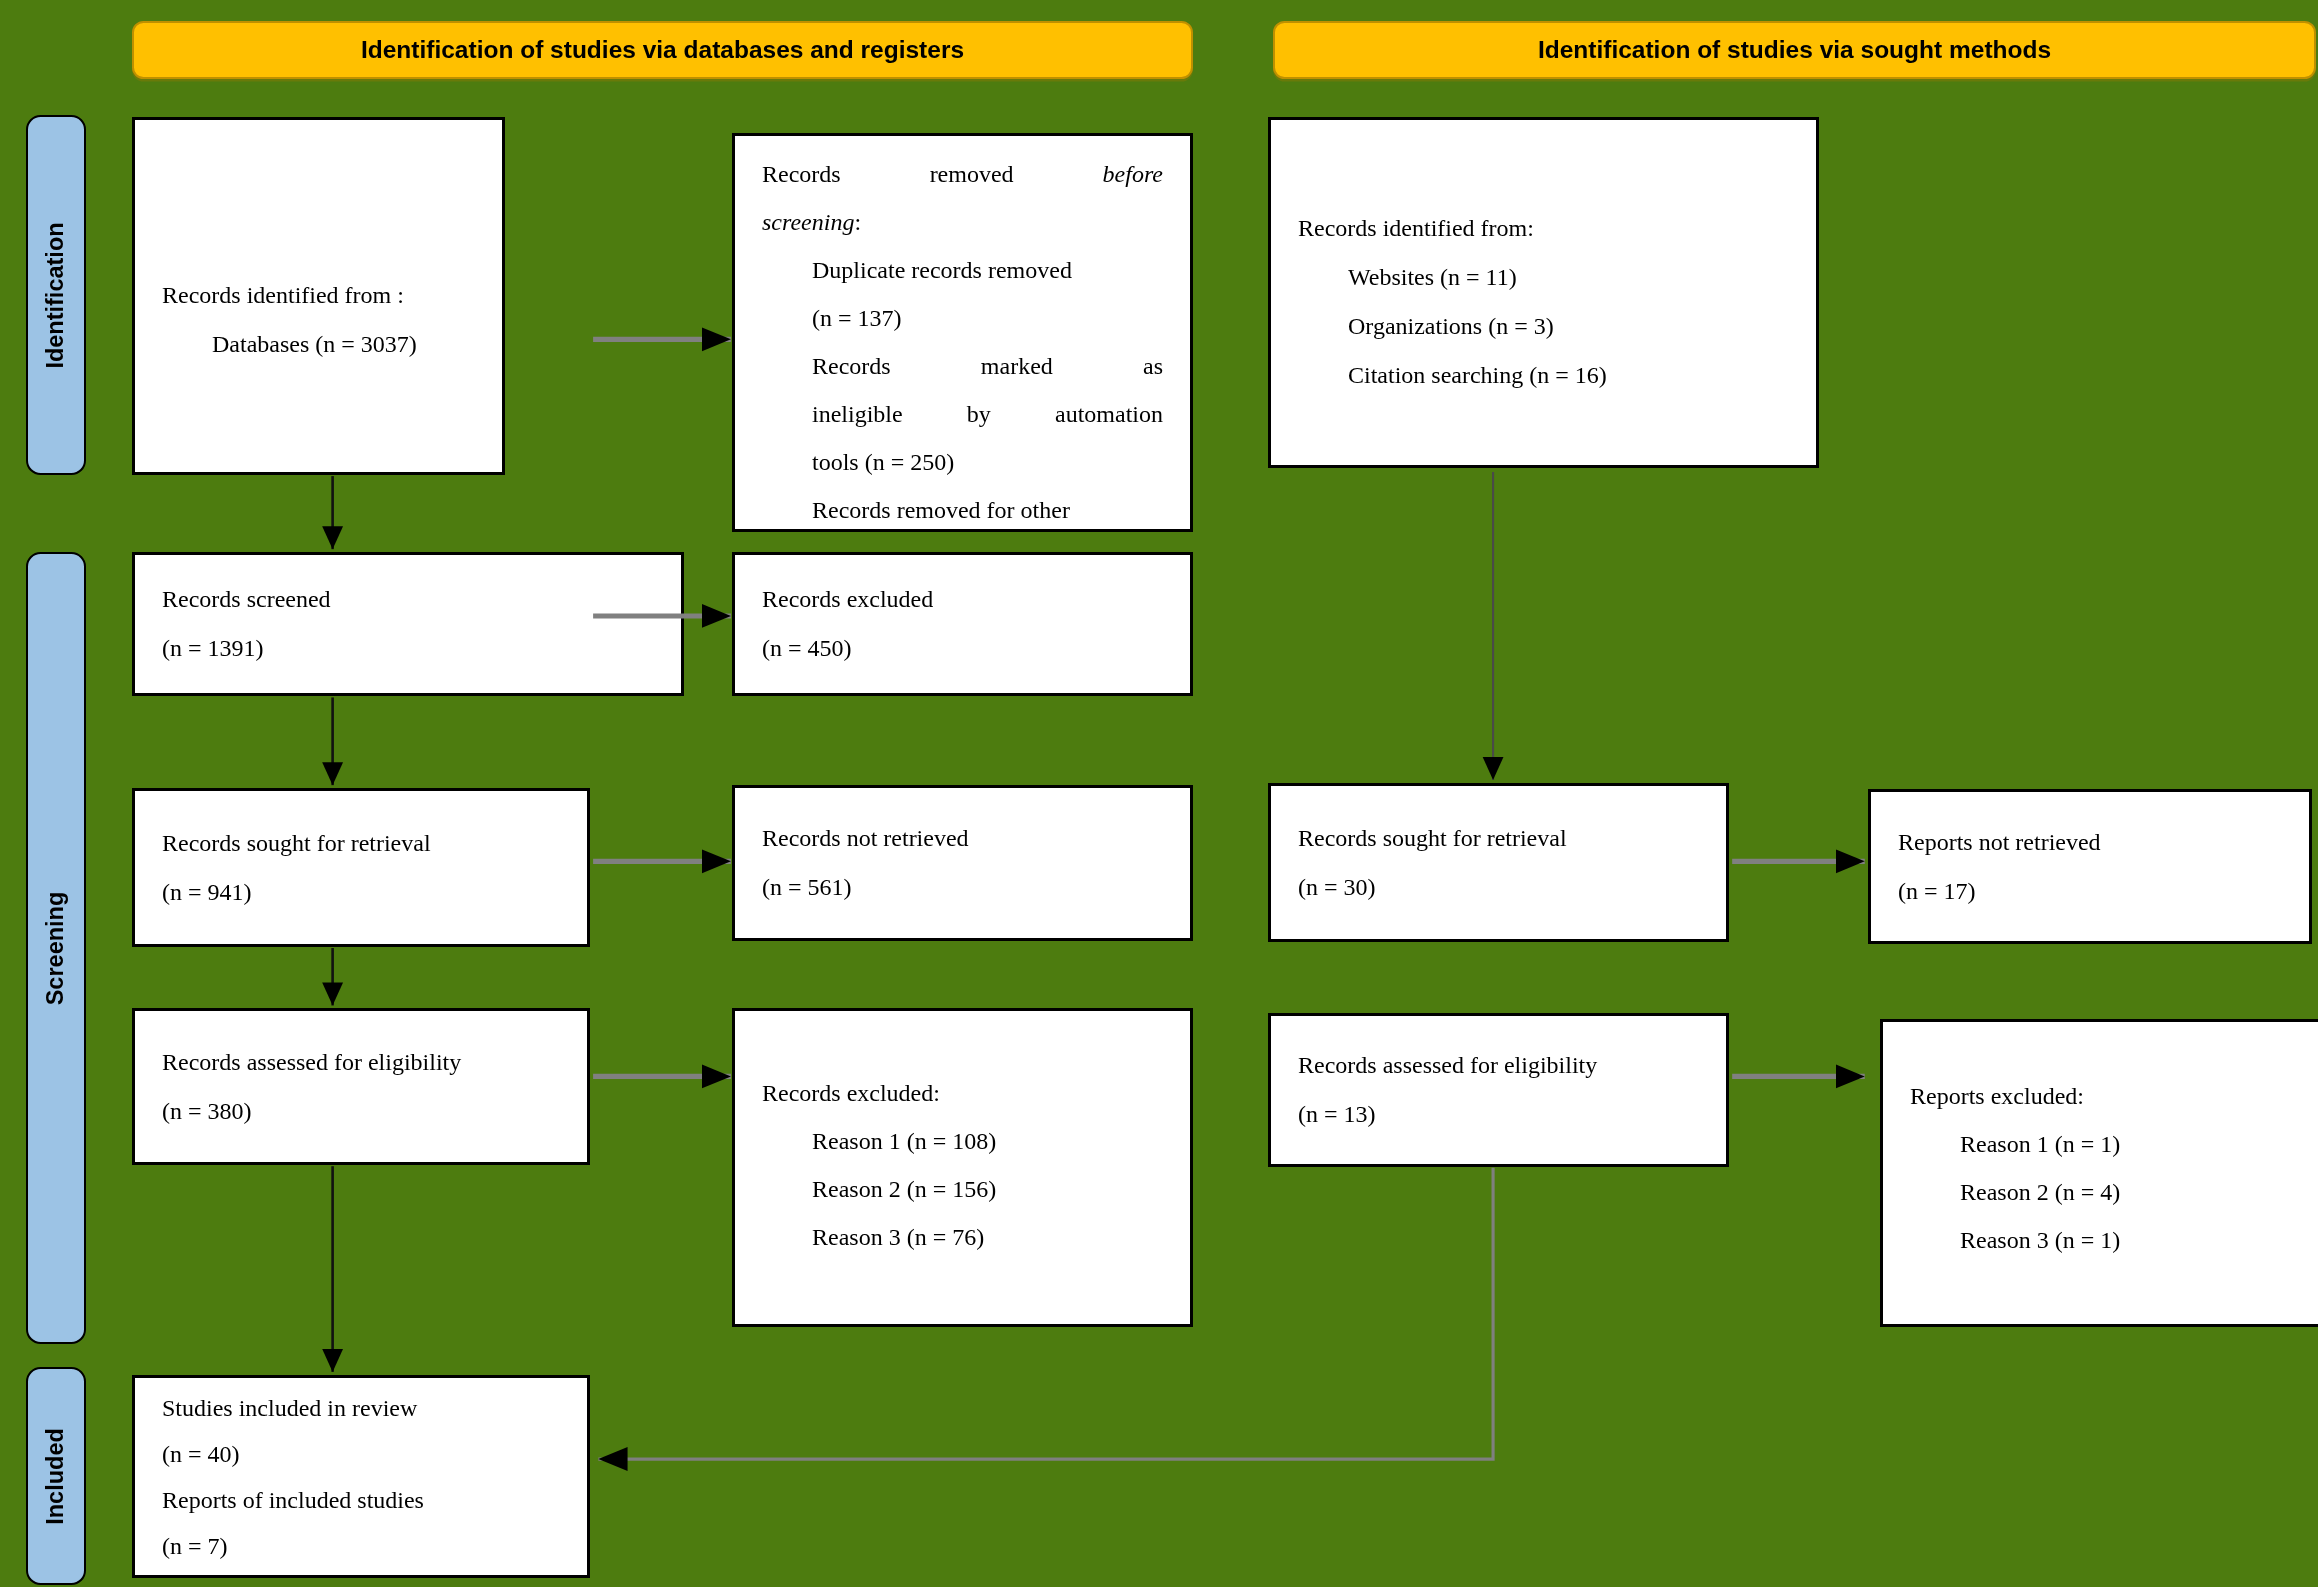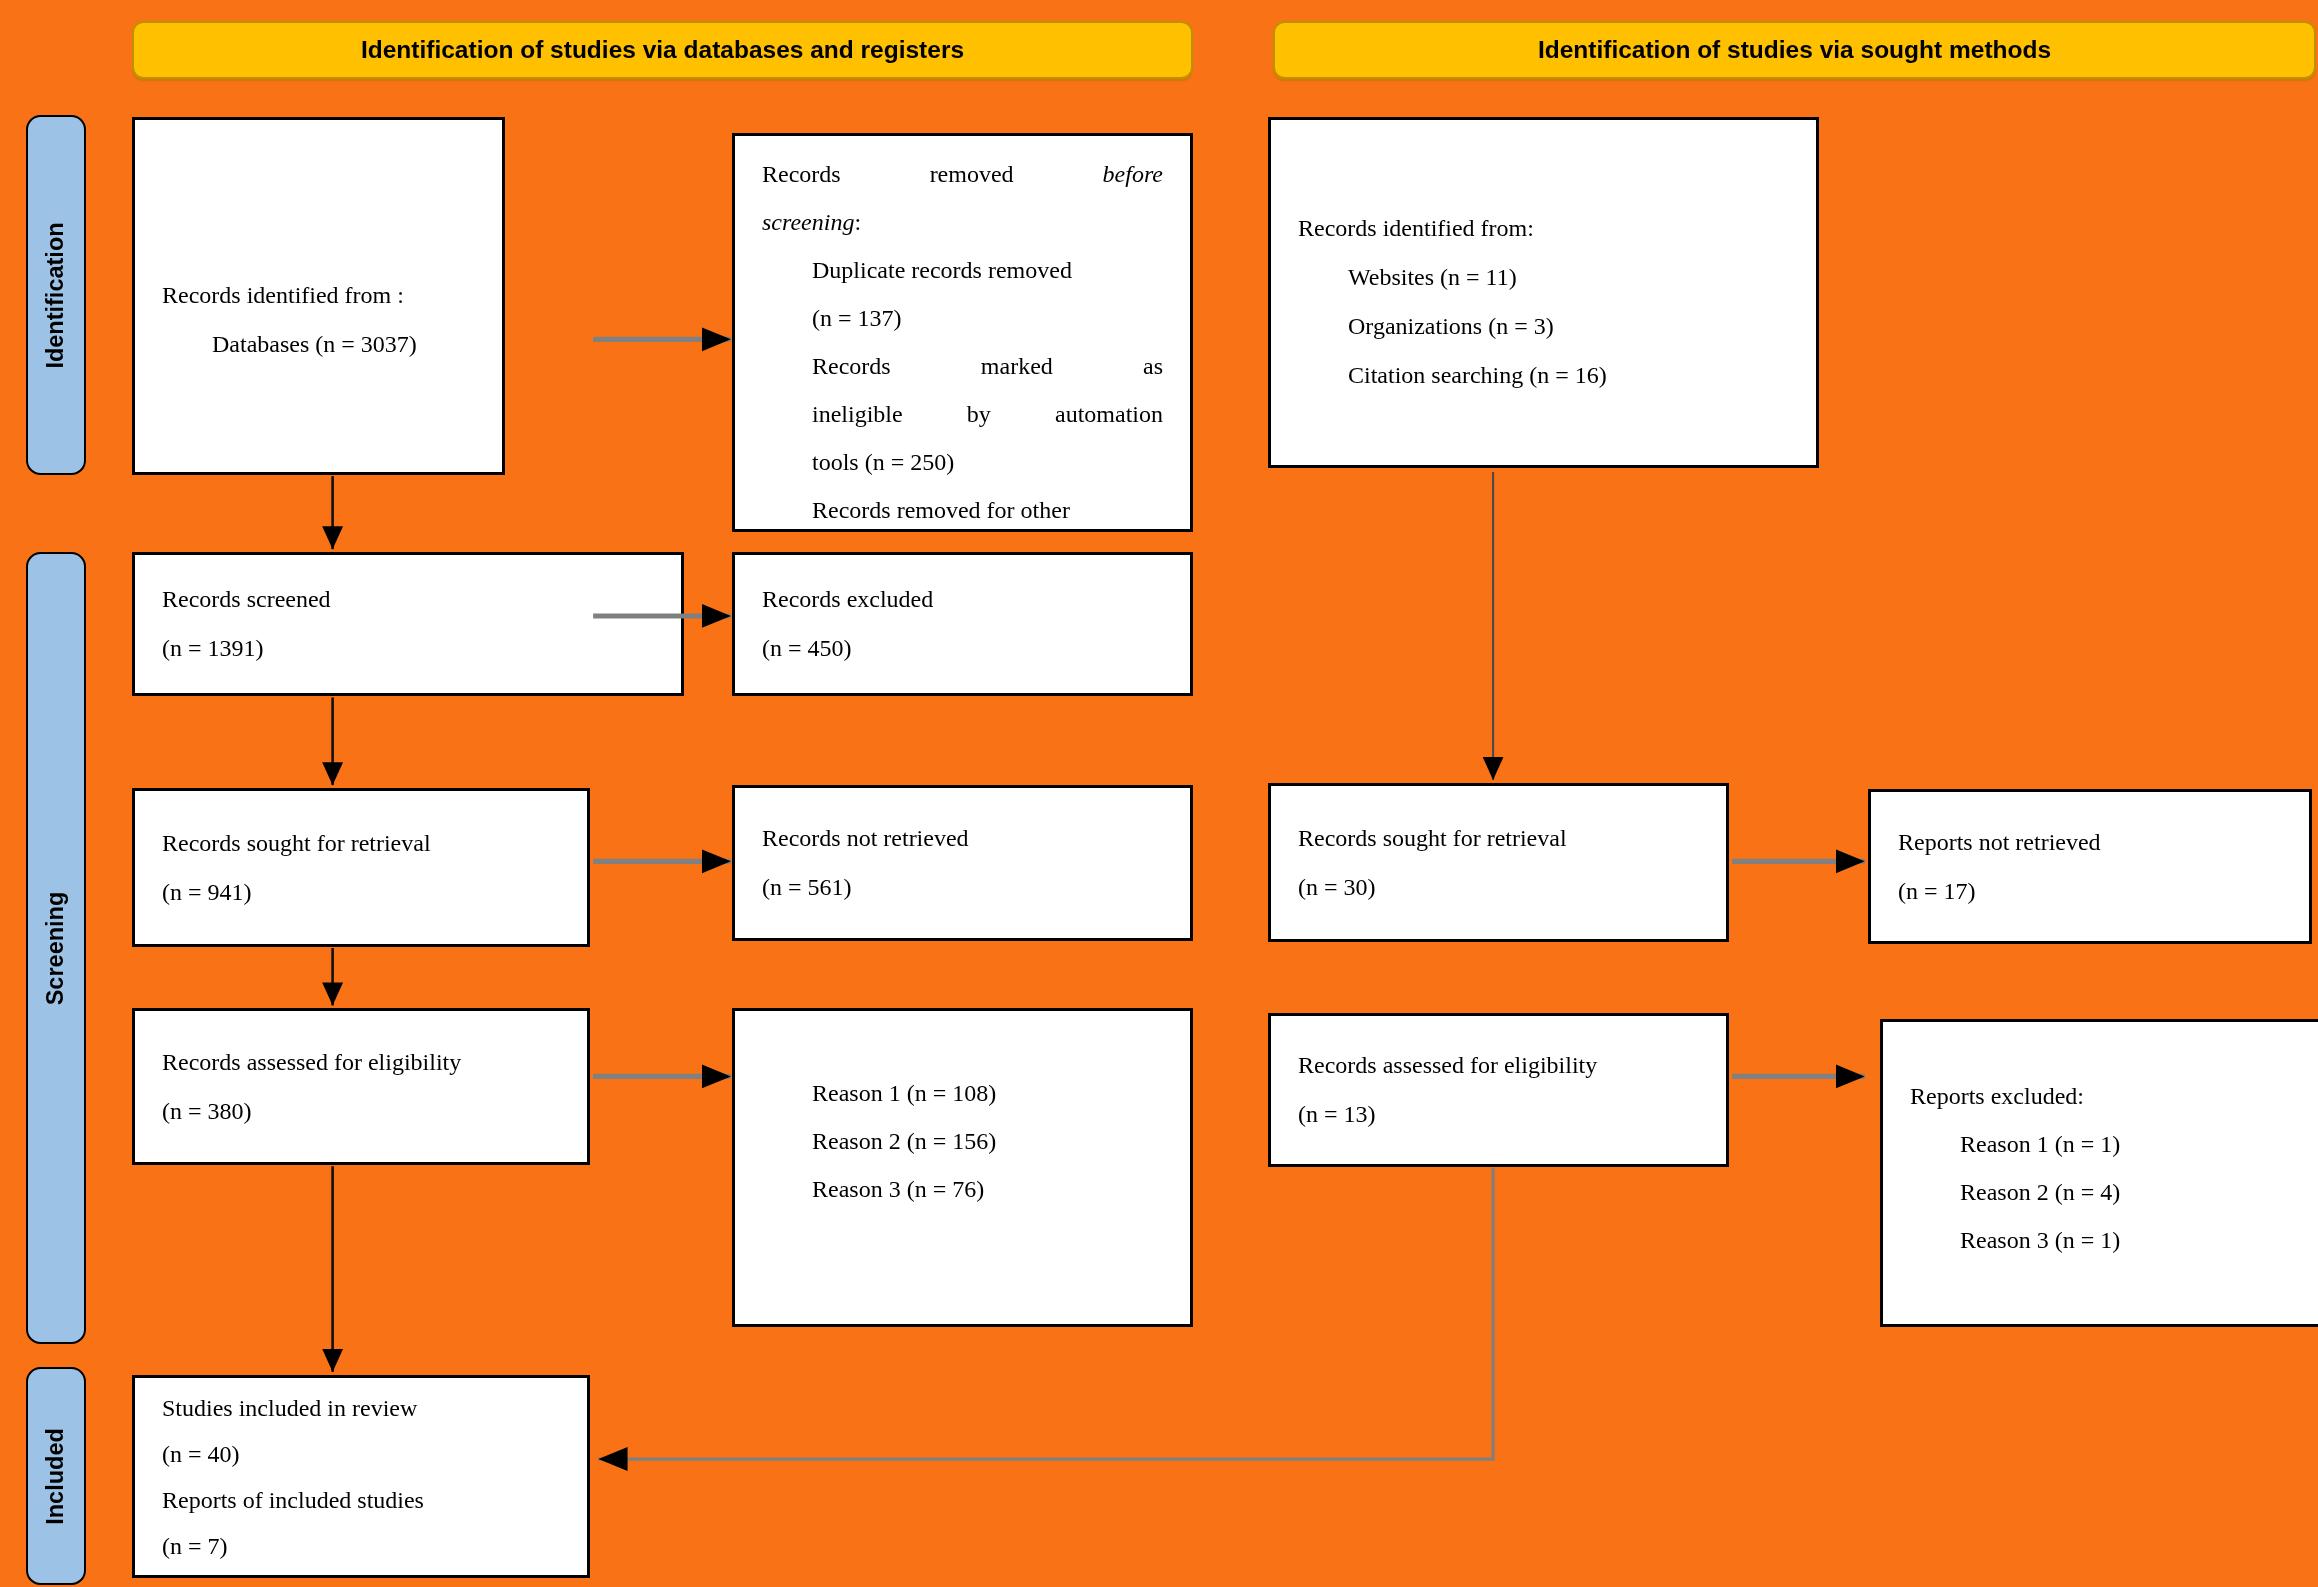"Identification of studies via databases" .canvas { background: #f97316 -> #4d7c0f }
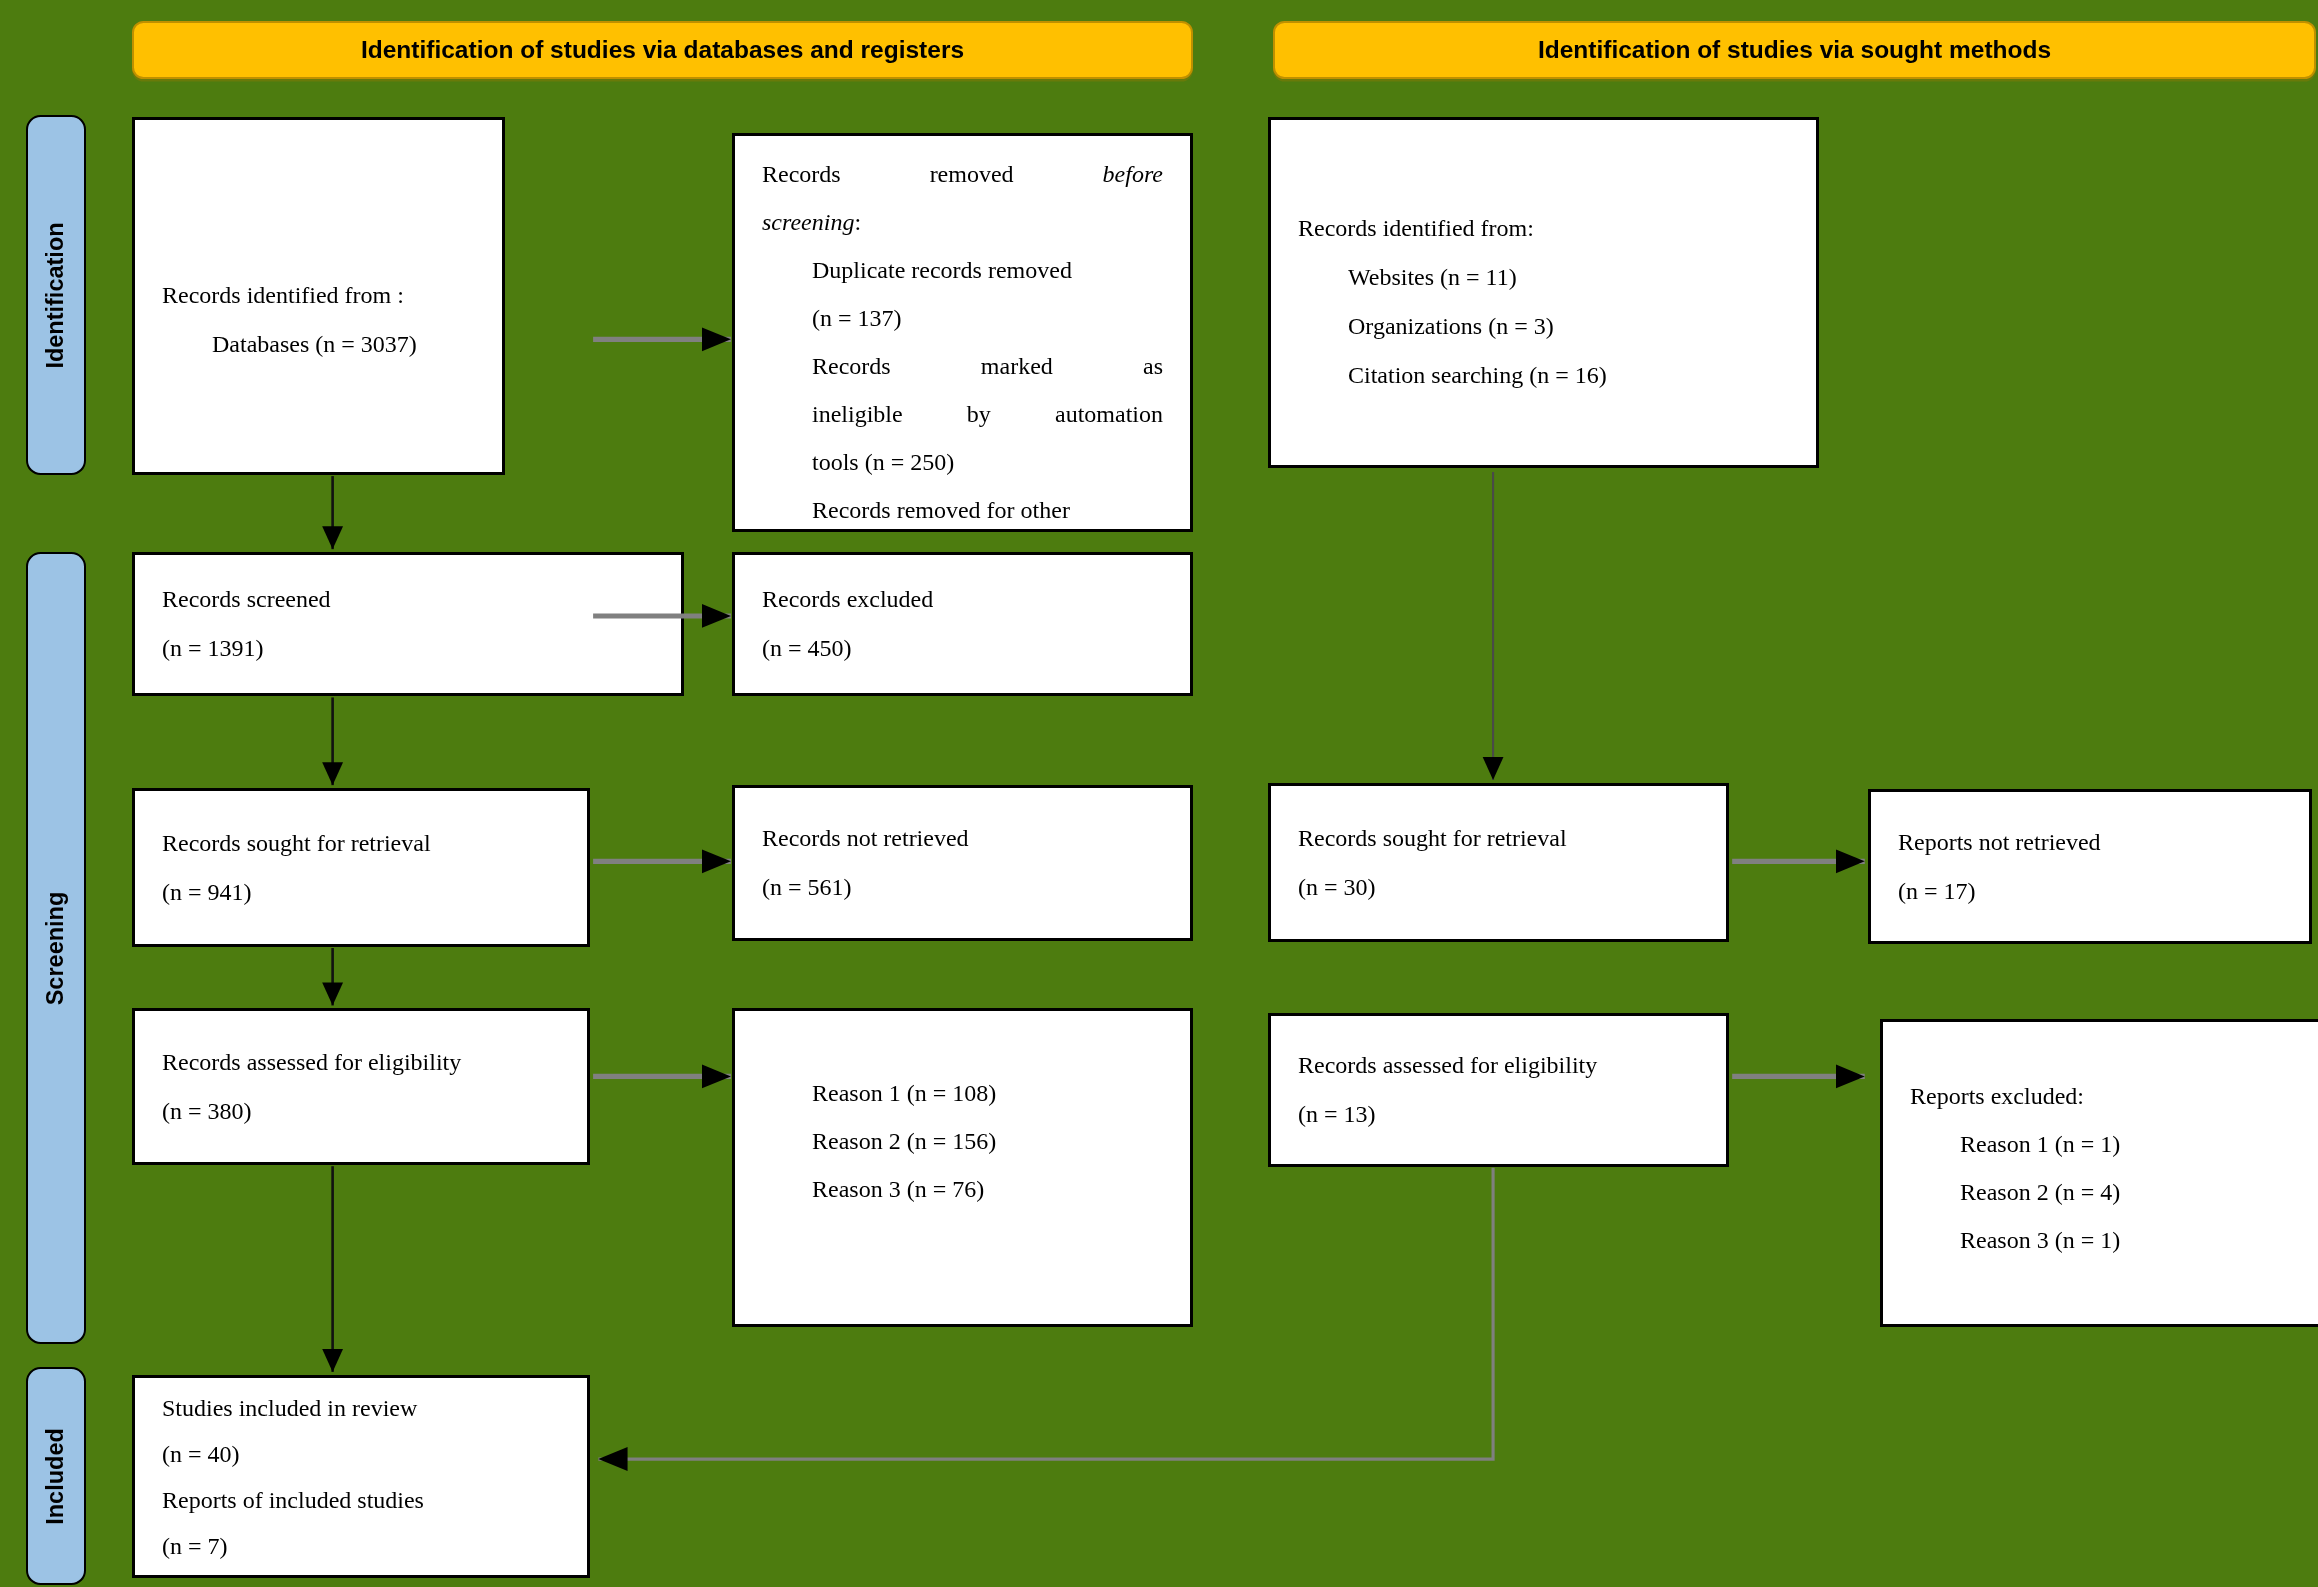"Records excluded:" div.line { html: none -> <div>Records excluded:</div> }
